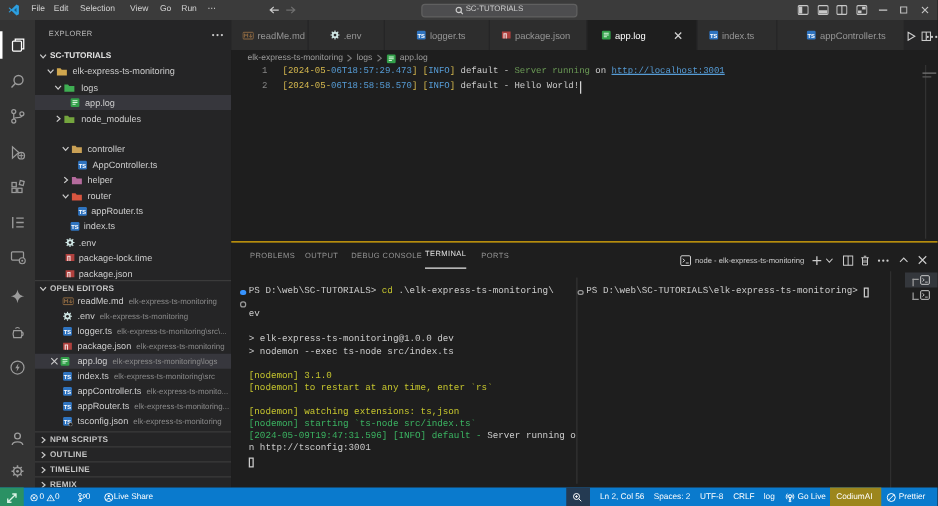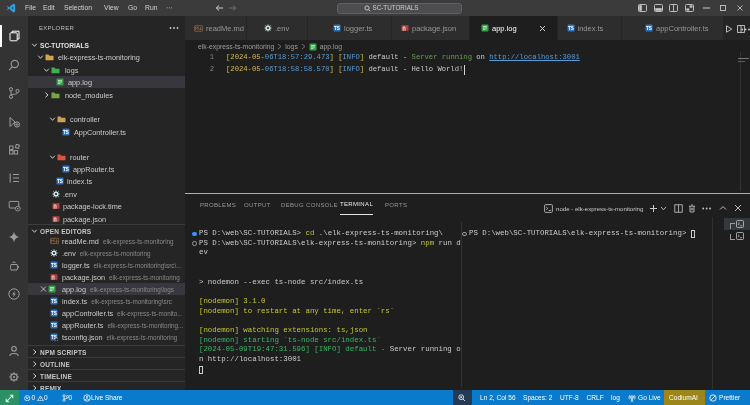"helper" div.tr { html: none -> <div> <svg> <path></path> </svg> <svg> <path></path> </svg> <span>helper</span> </div> }
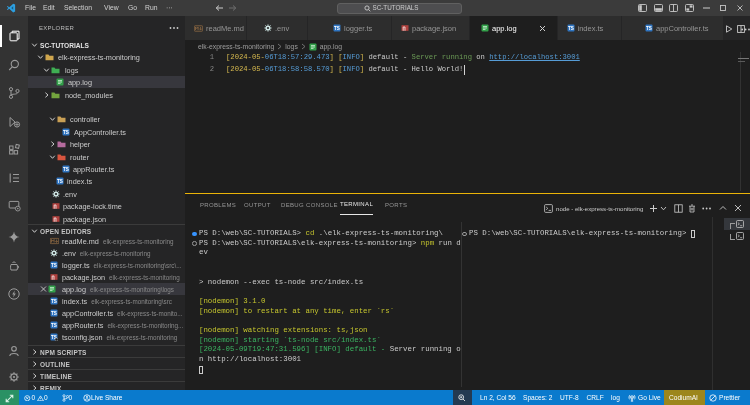"PS D:\web\SC-TUTORIALS\elk-express-ts-monitoring> npm" div.tln { html: <div><span>PS D:\web\SC-TUTORIALS\elk-express-ts-monitoring&gt; </span><span>npm</span><span> run d</span></div> -> none }
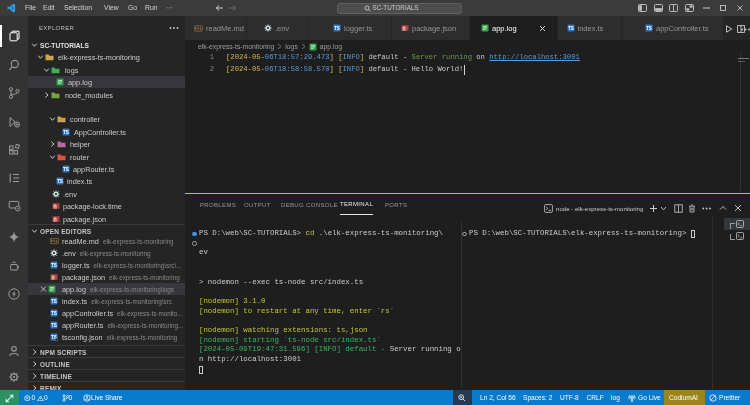"> elk-express-ts-monitoring@1.0.0 dev" div.tln { html: none -> <div><span>&gt; elk-express-ts-monitoring@1.0.0 dev</span></div> }
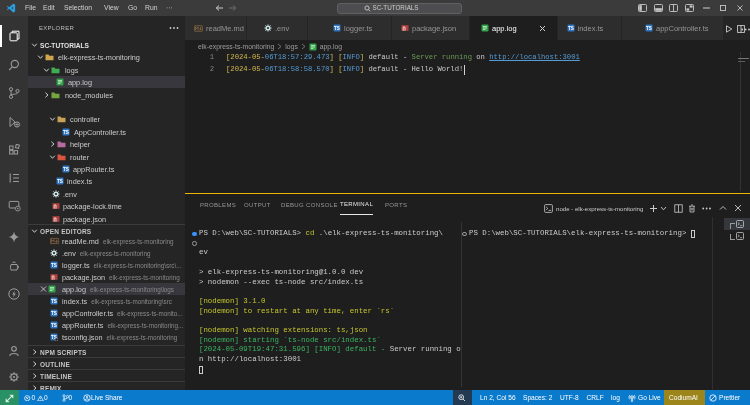"n http://localhost:3001" span.wh { text: http://localhost:3001 -> http://tsconfig:3001 }
